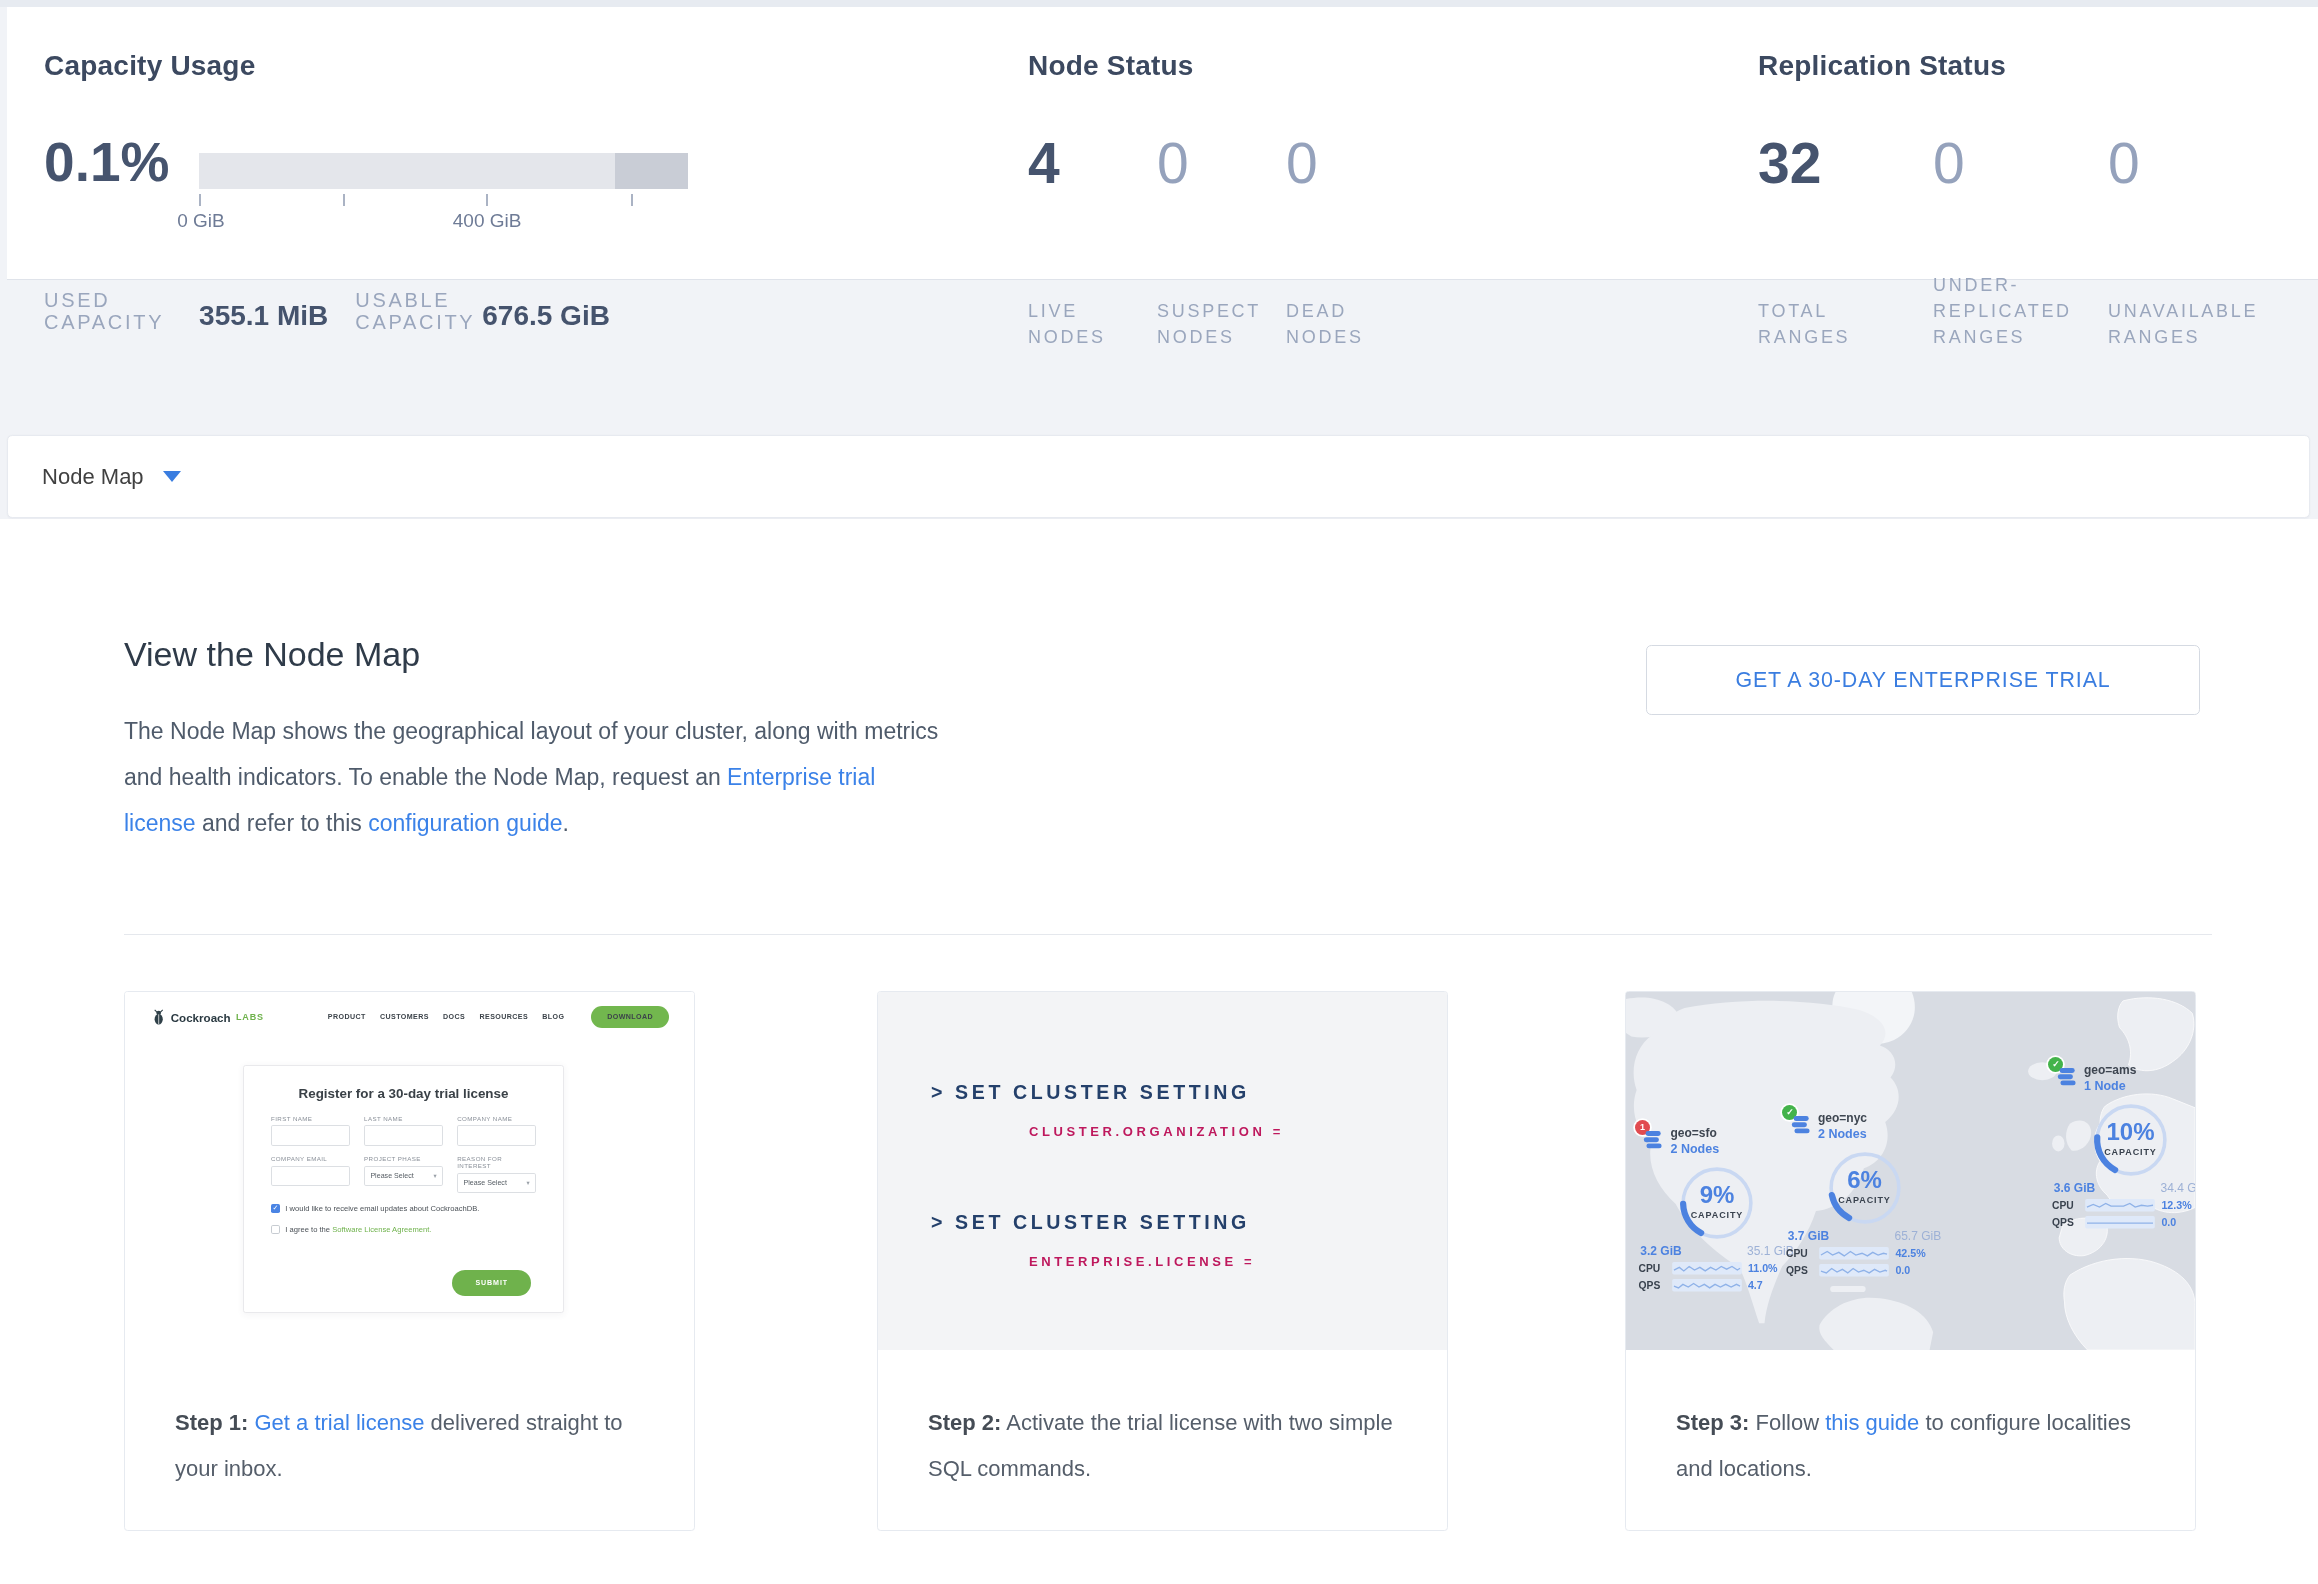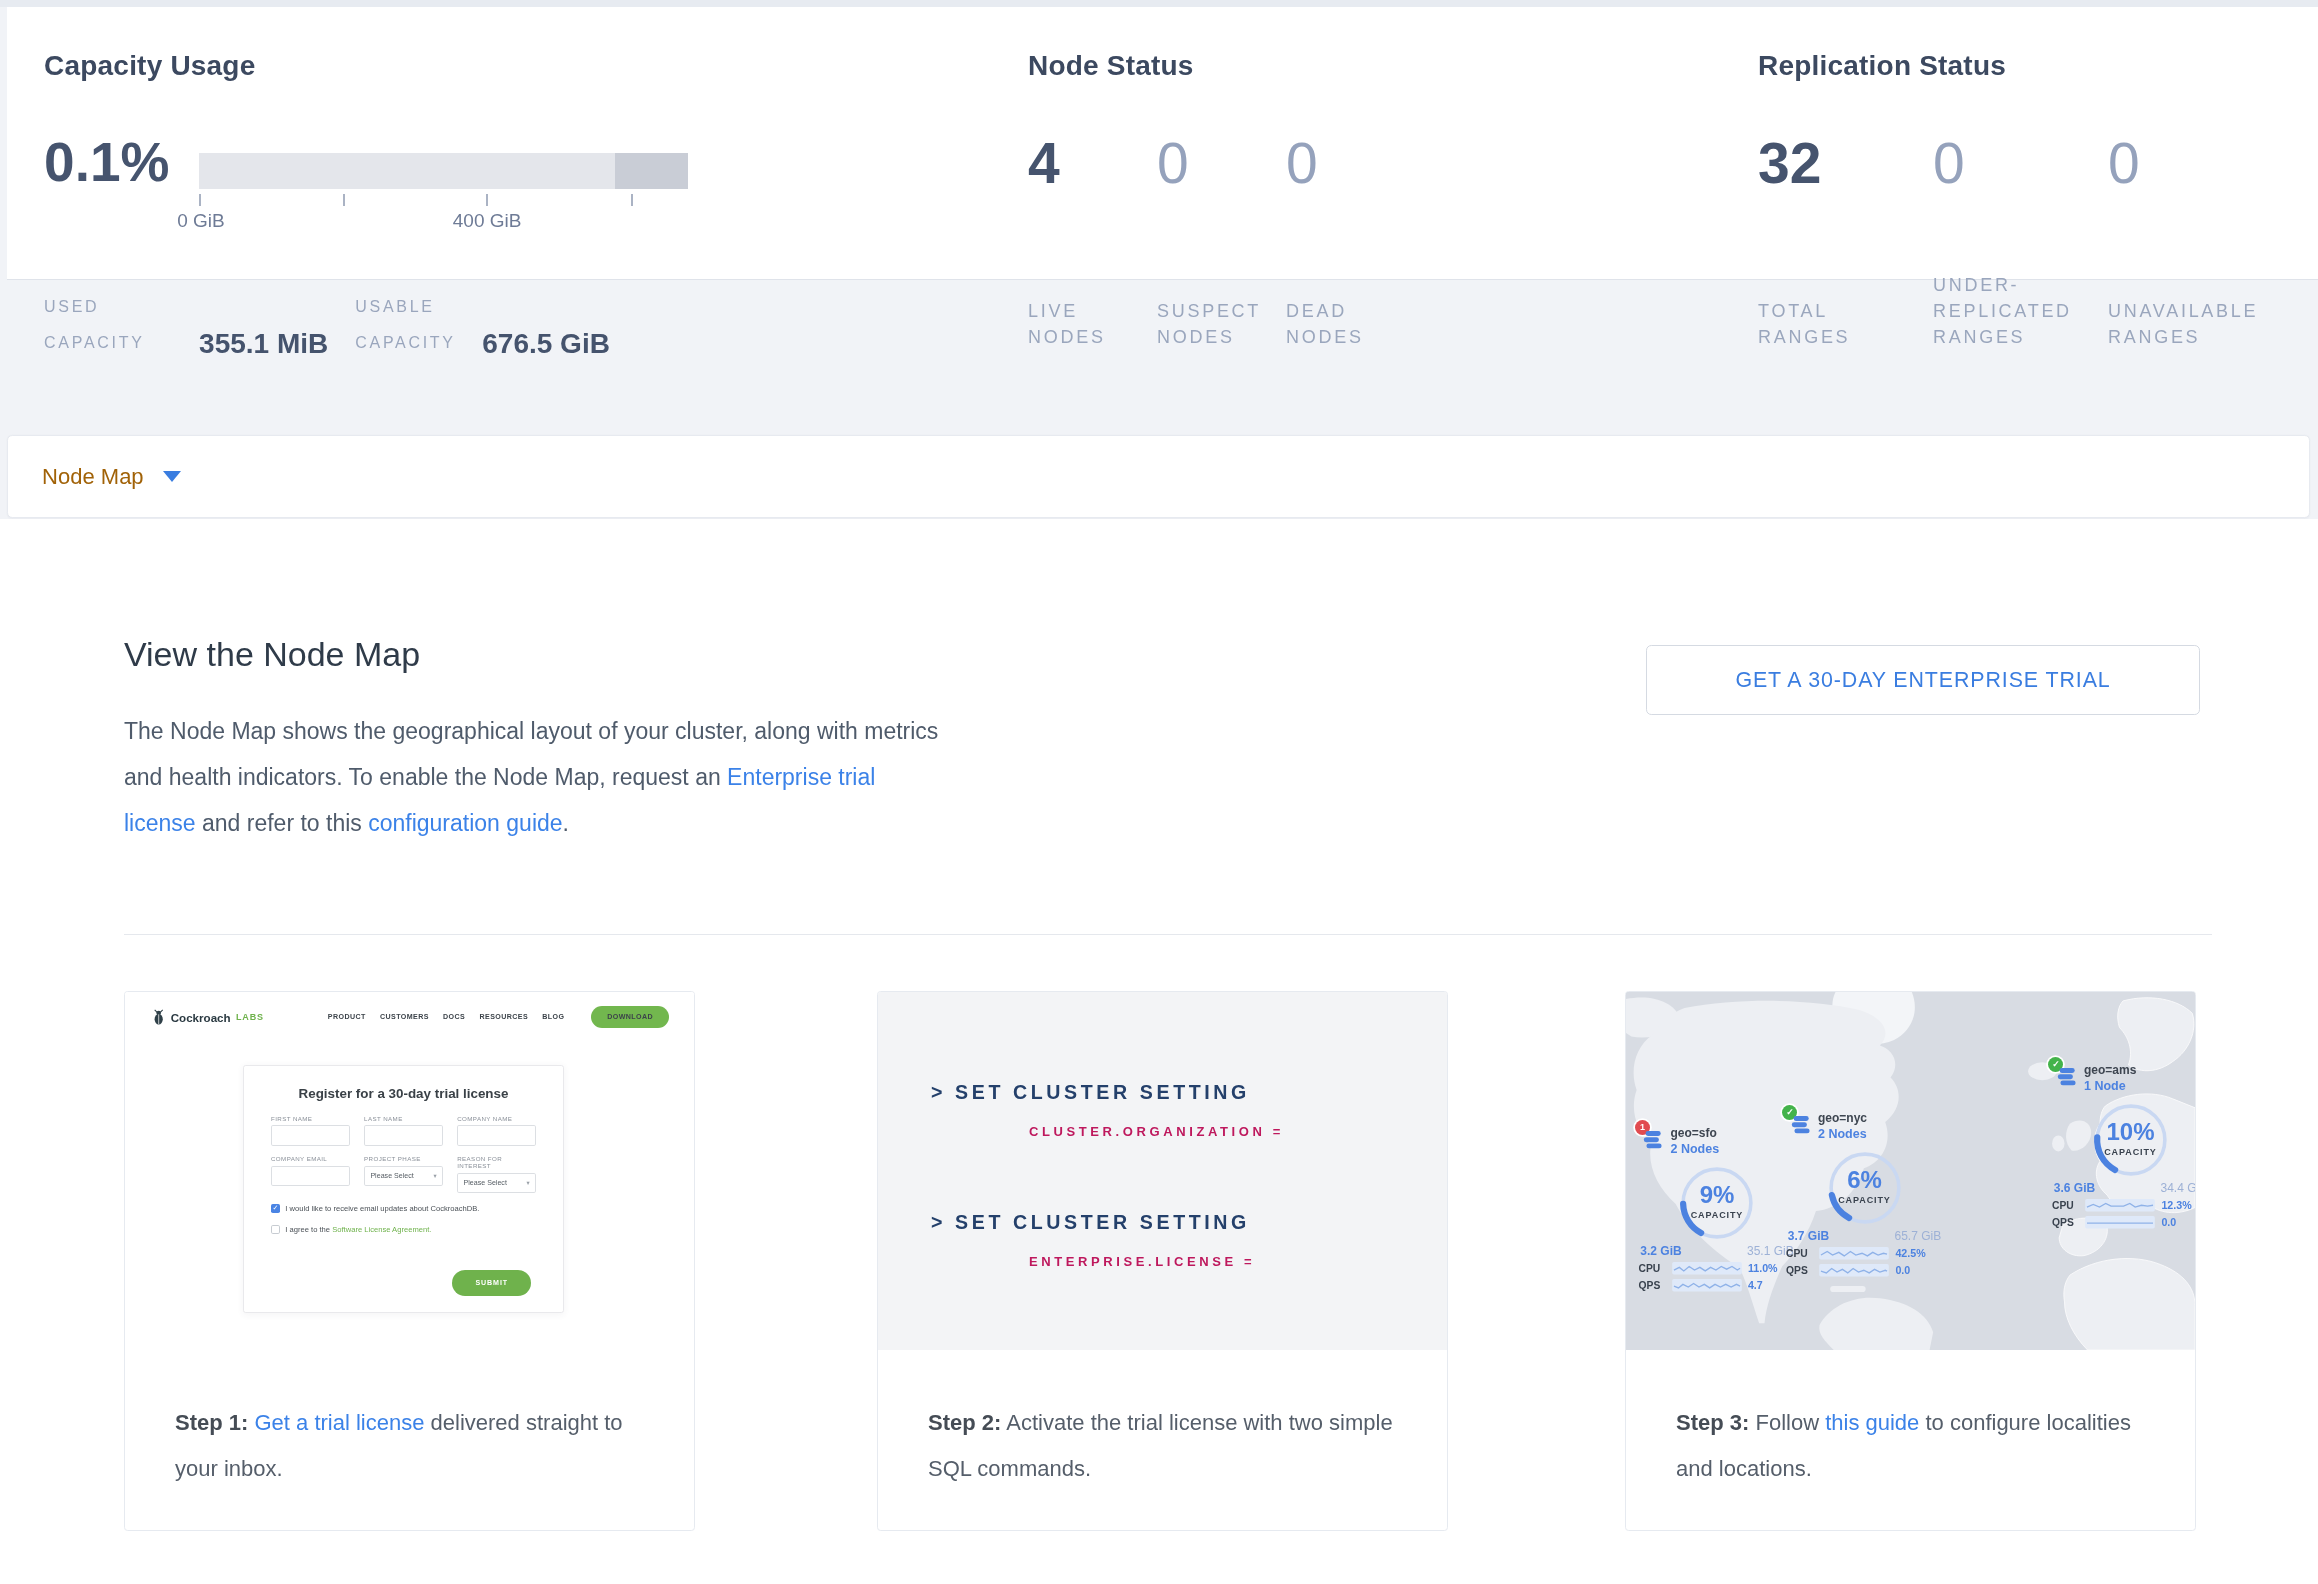"USED CAPACITY" .caps-label { font-size: 16px -> 20px; line-height: 36px -> 22px }
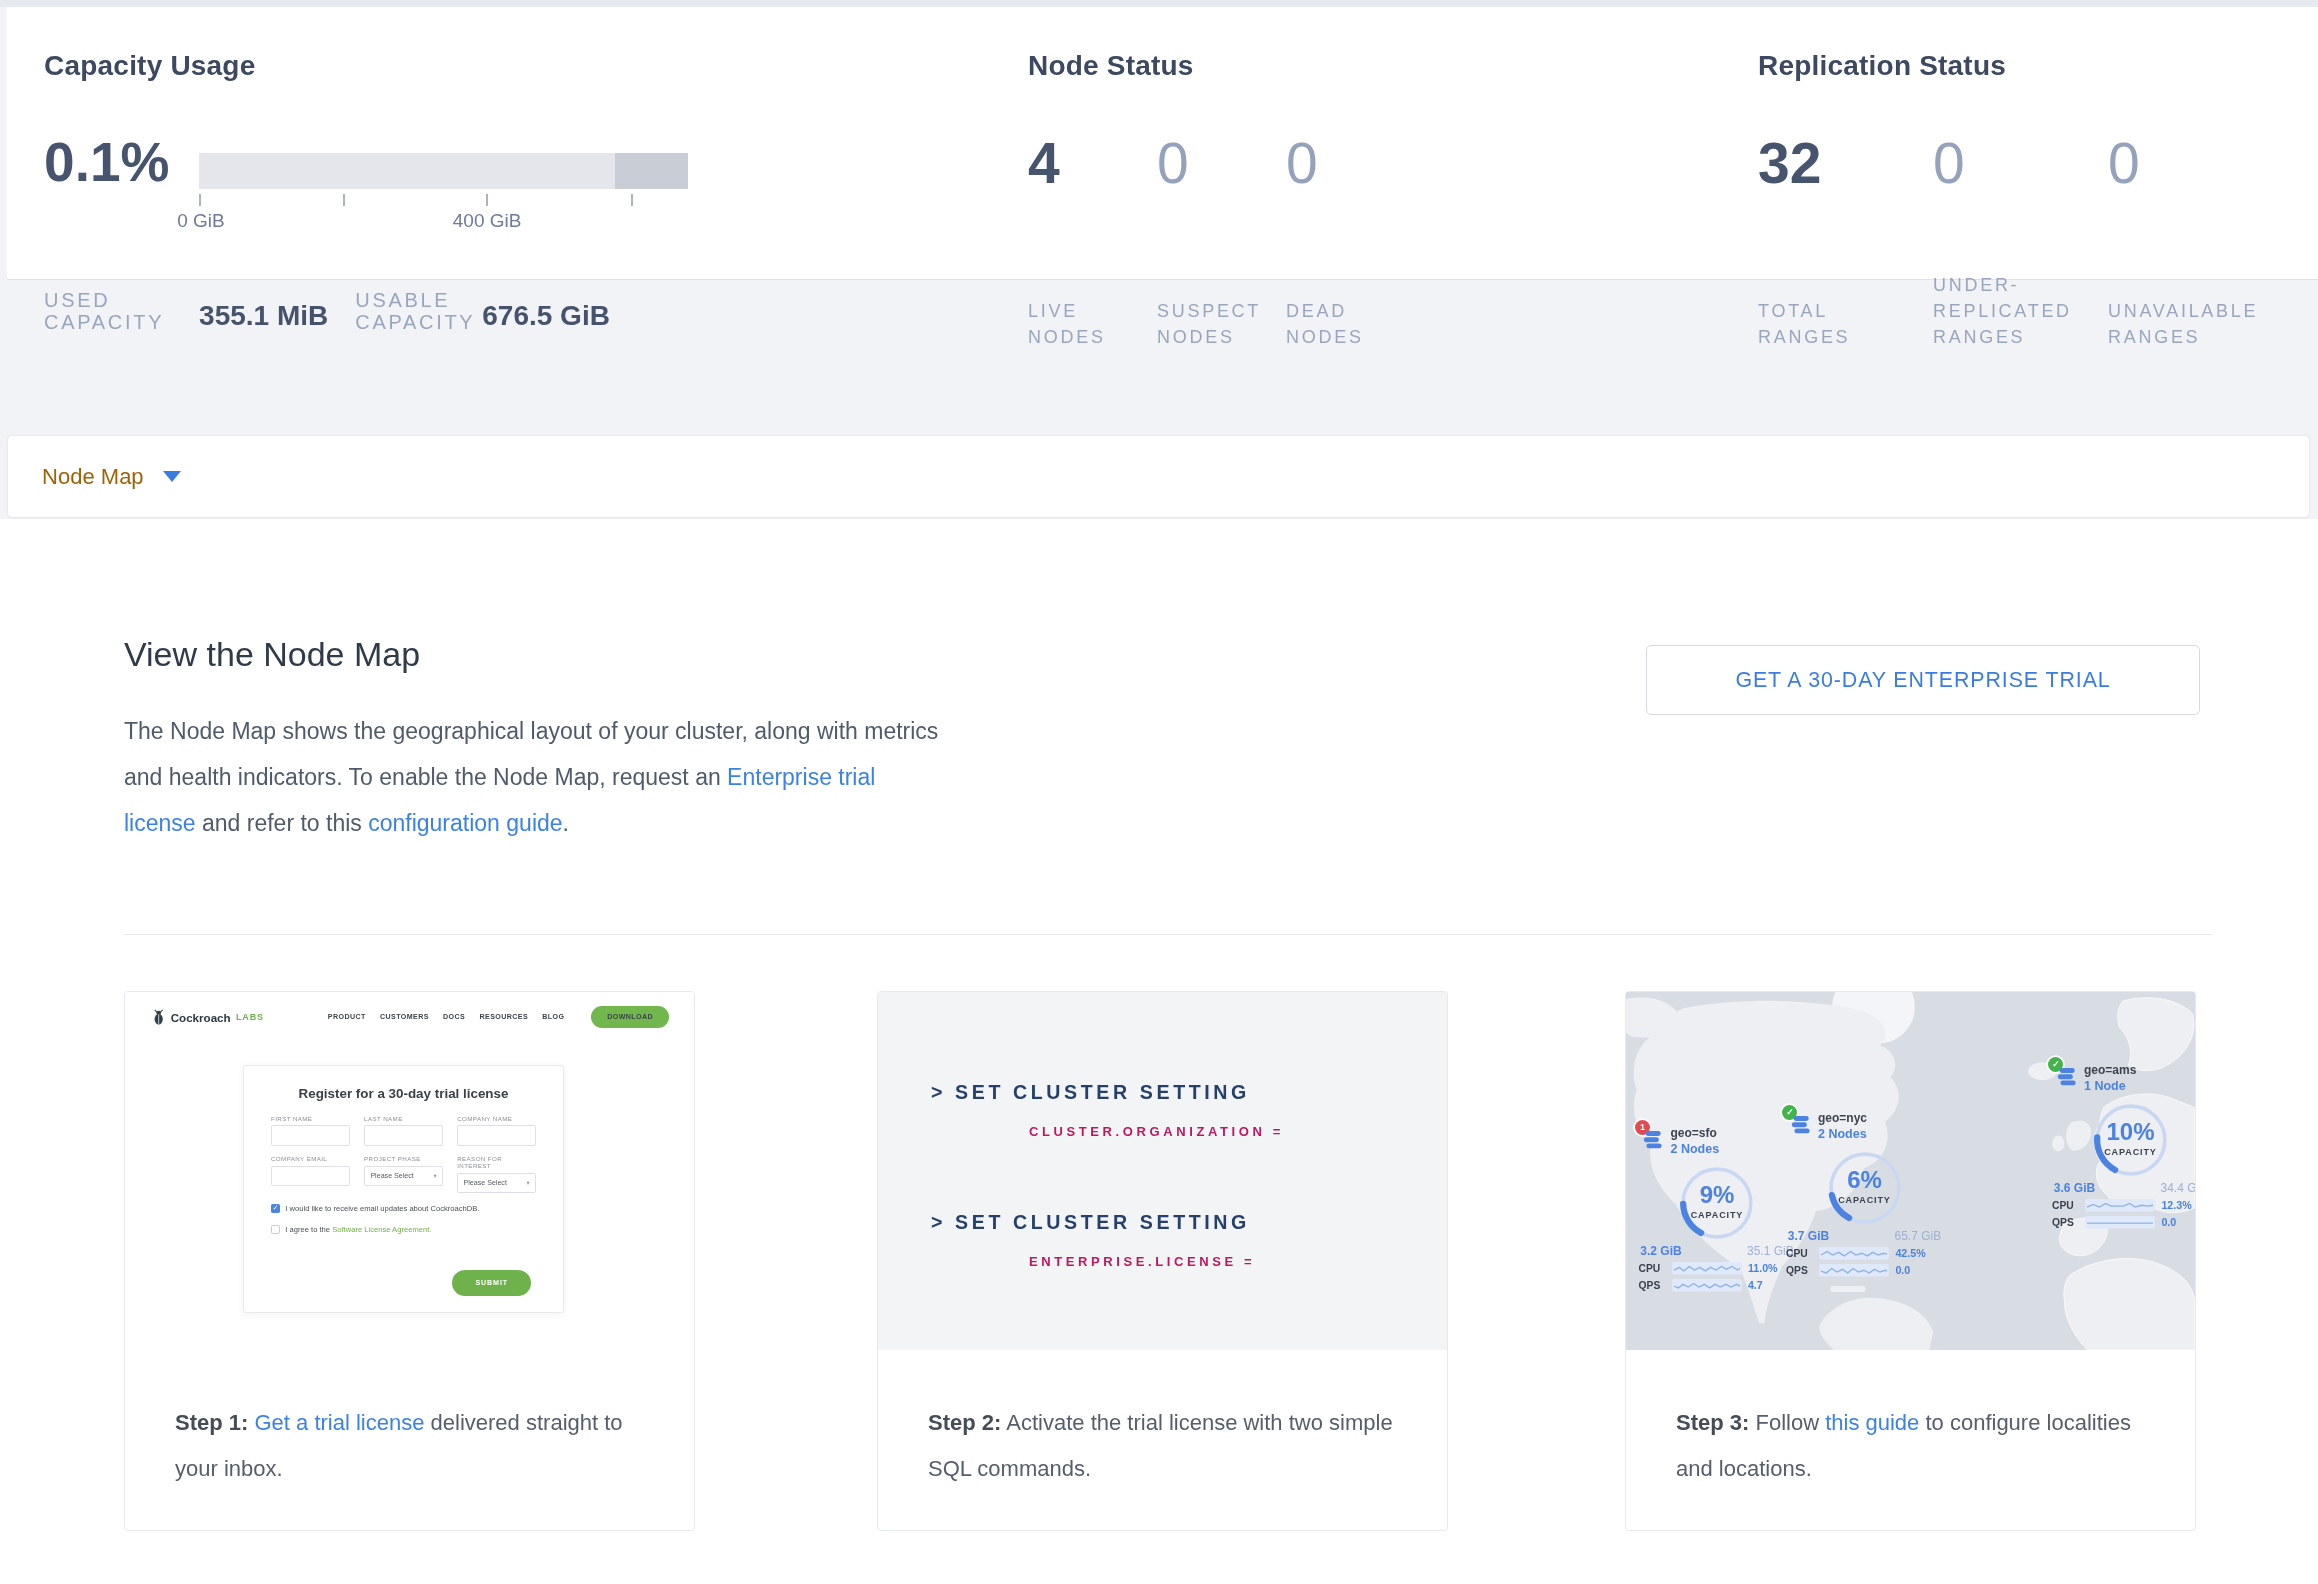"Node Map" .nodemap-label { color: #a16207 -> #404040 }
